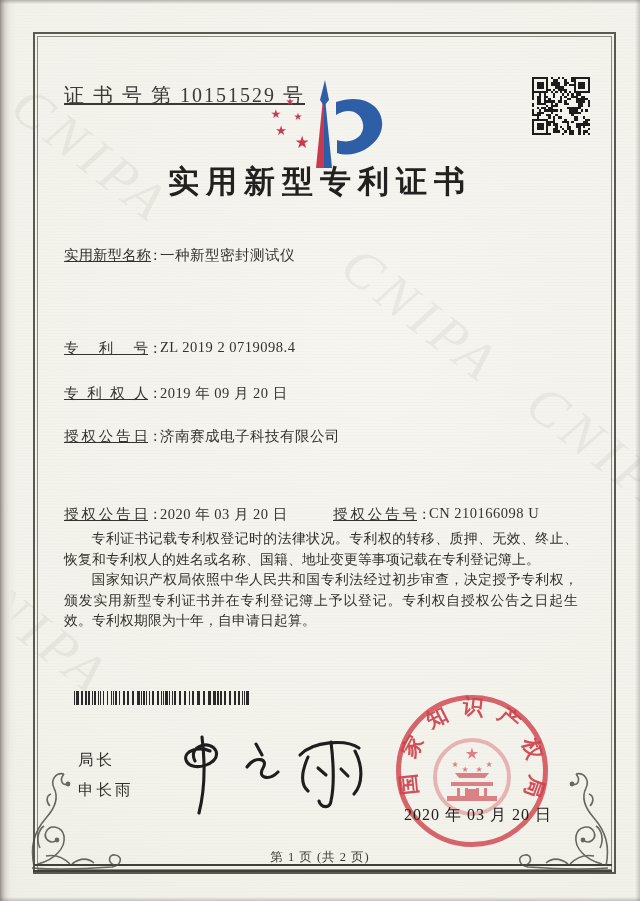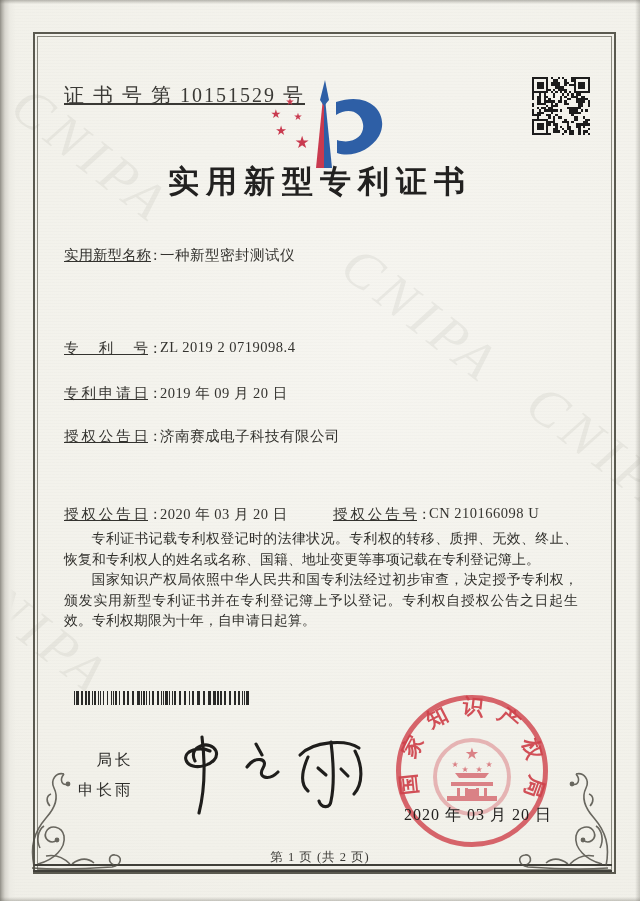"专利申请日" span.flabel { text: 申请日 -> 权人 }
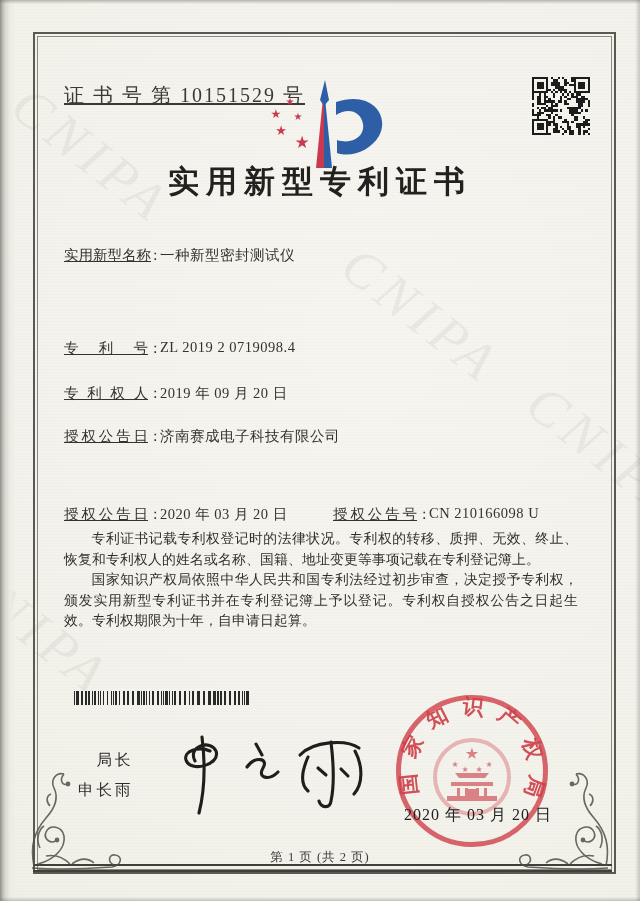"局长" .sig-block { text-align: right -> none }
